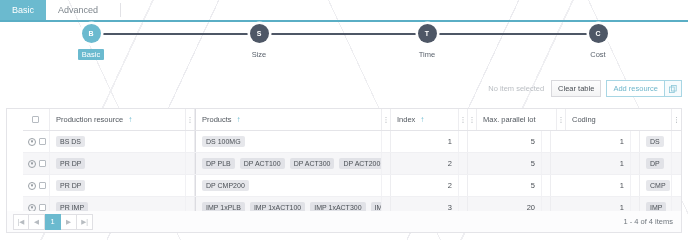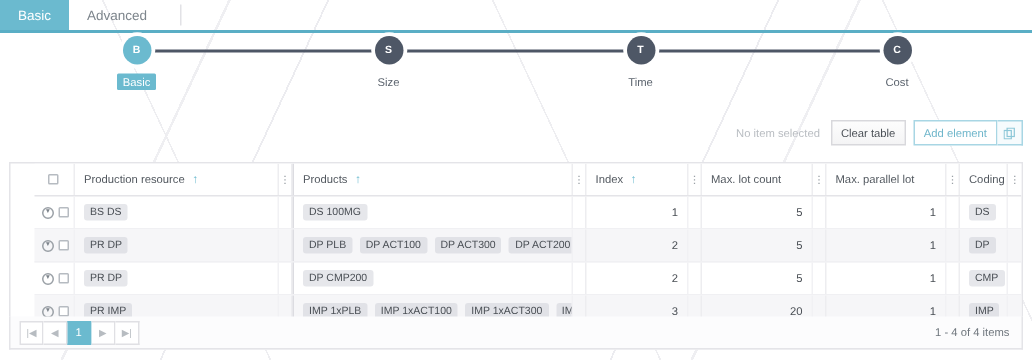"Add element" span { text: element -> resource }
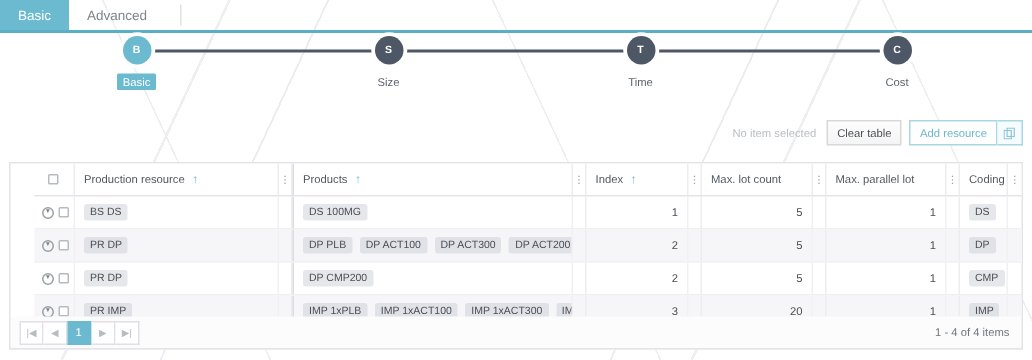"Max. lot count" div.hcell { html: <div> <span>Max. lot count</span> </div> -> none }
